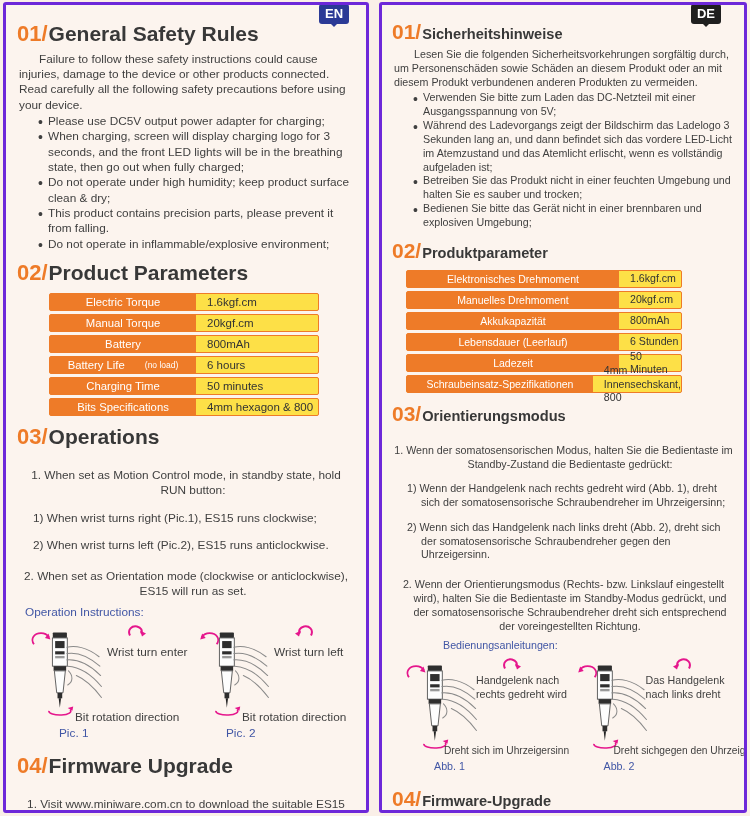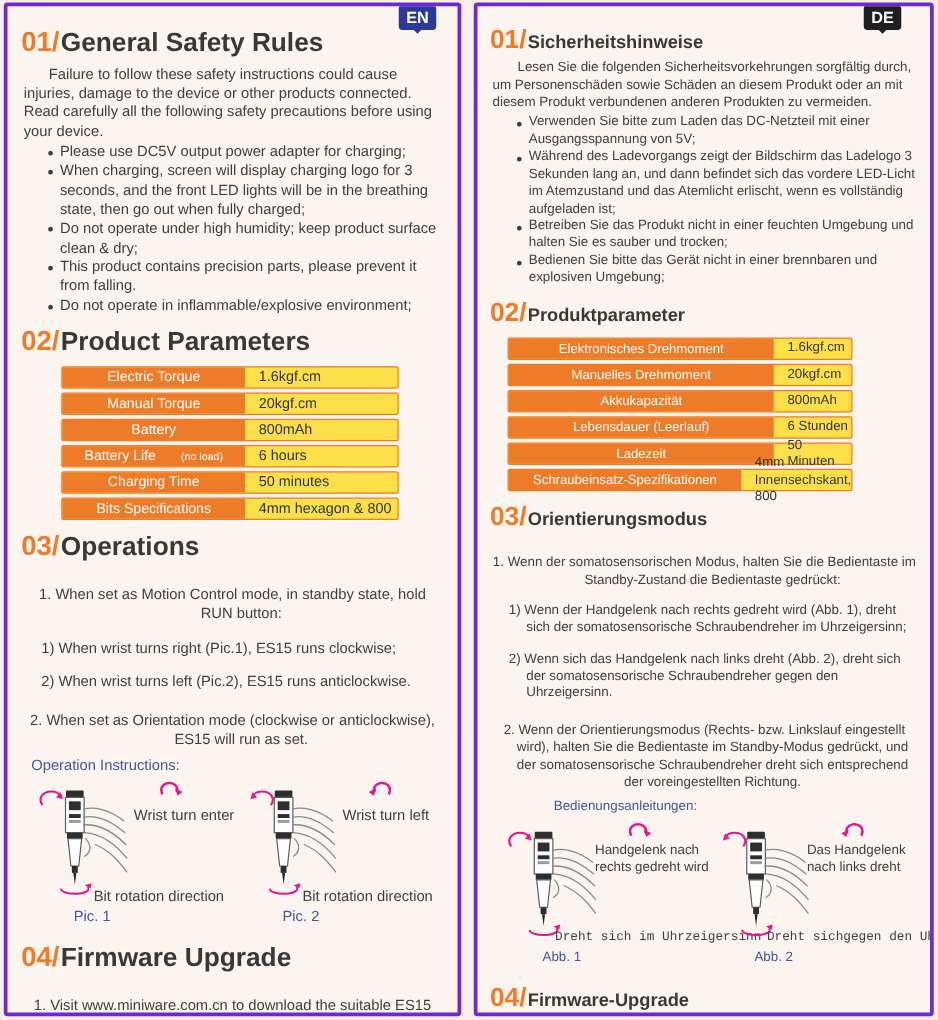"Dreht sich im Uhrzeigersinn" .col-de .bot-label { font-family: Liberation Mono, monospace -> none }
